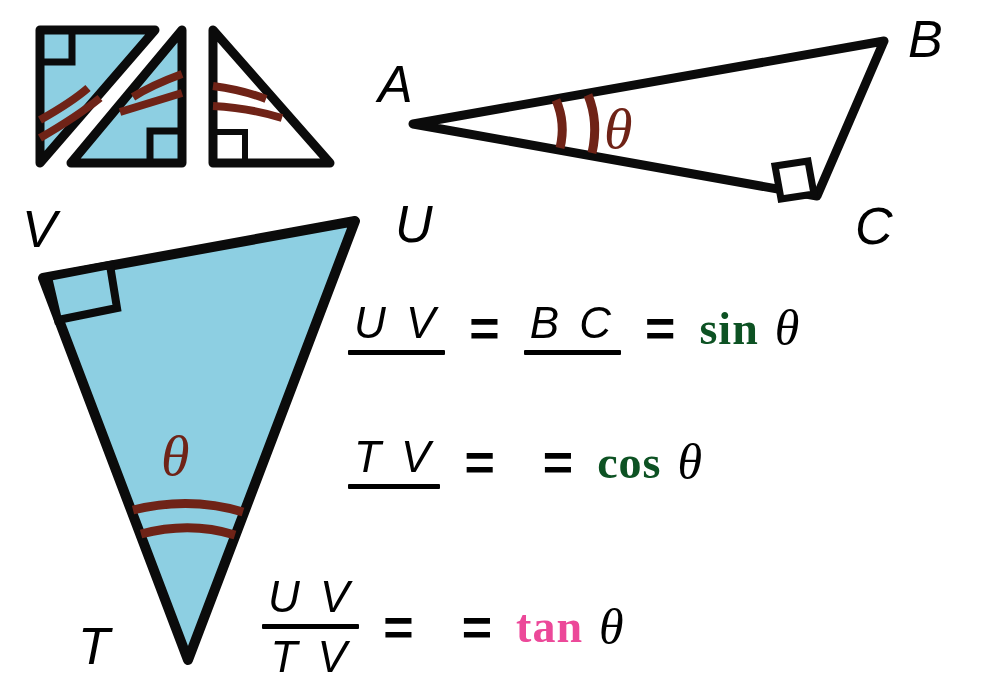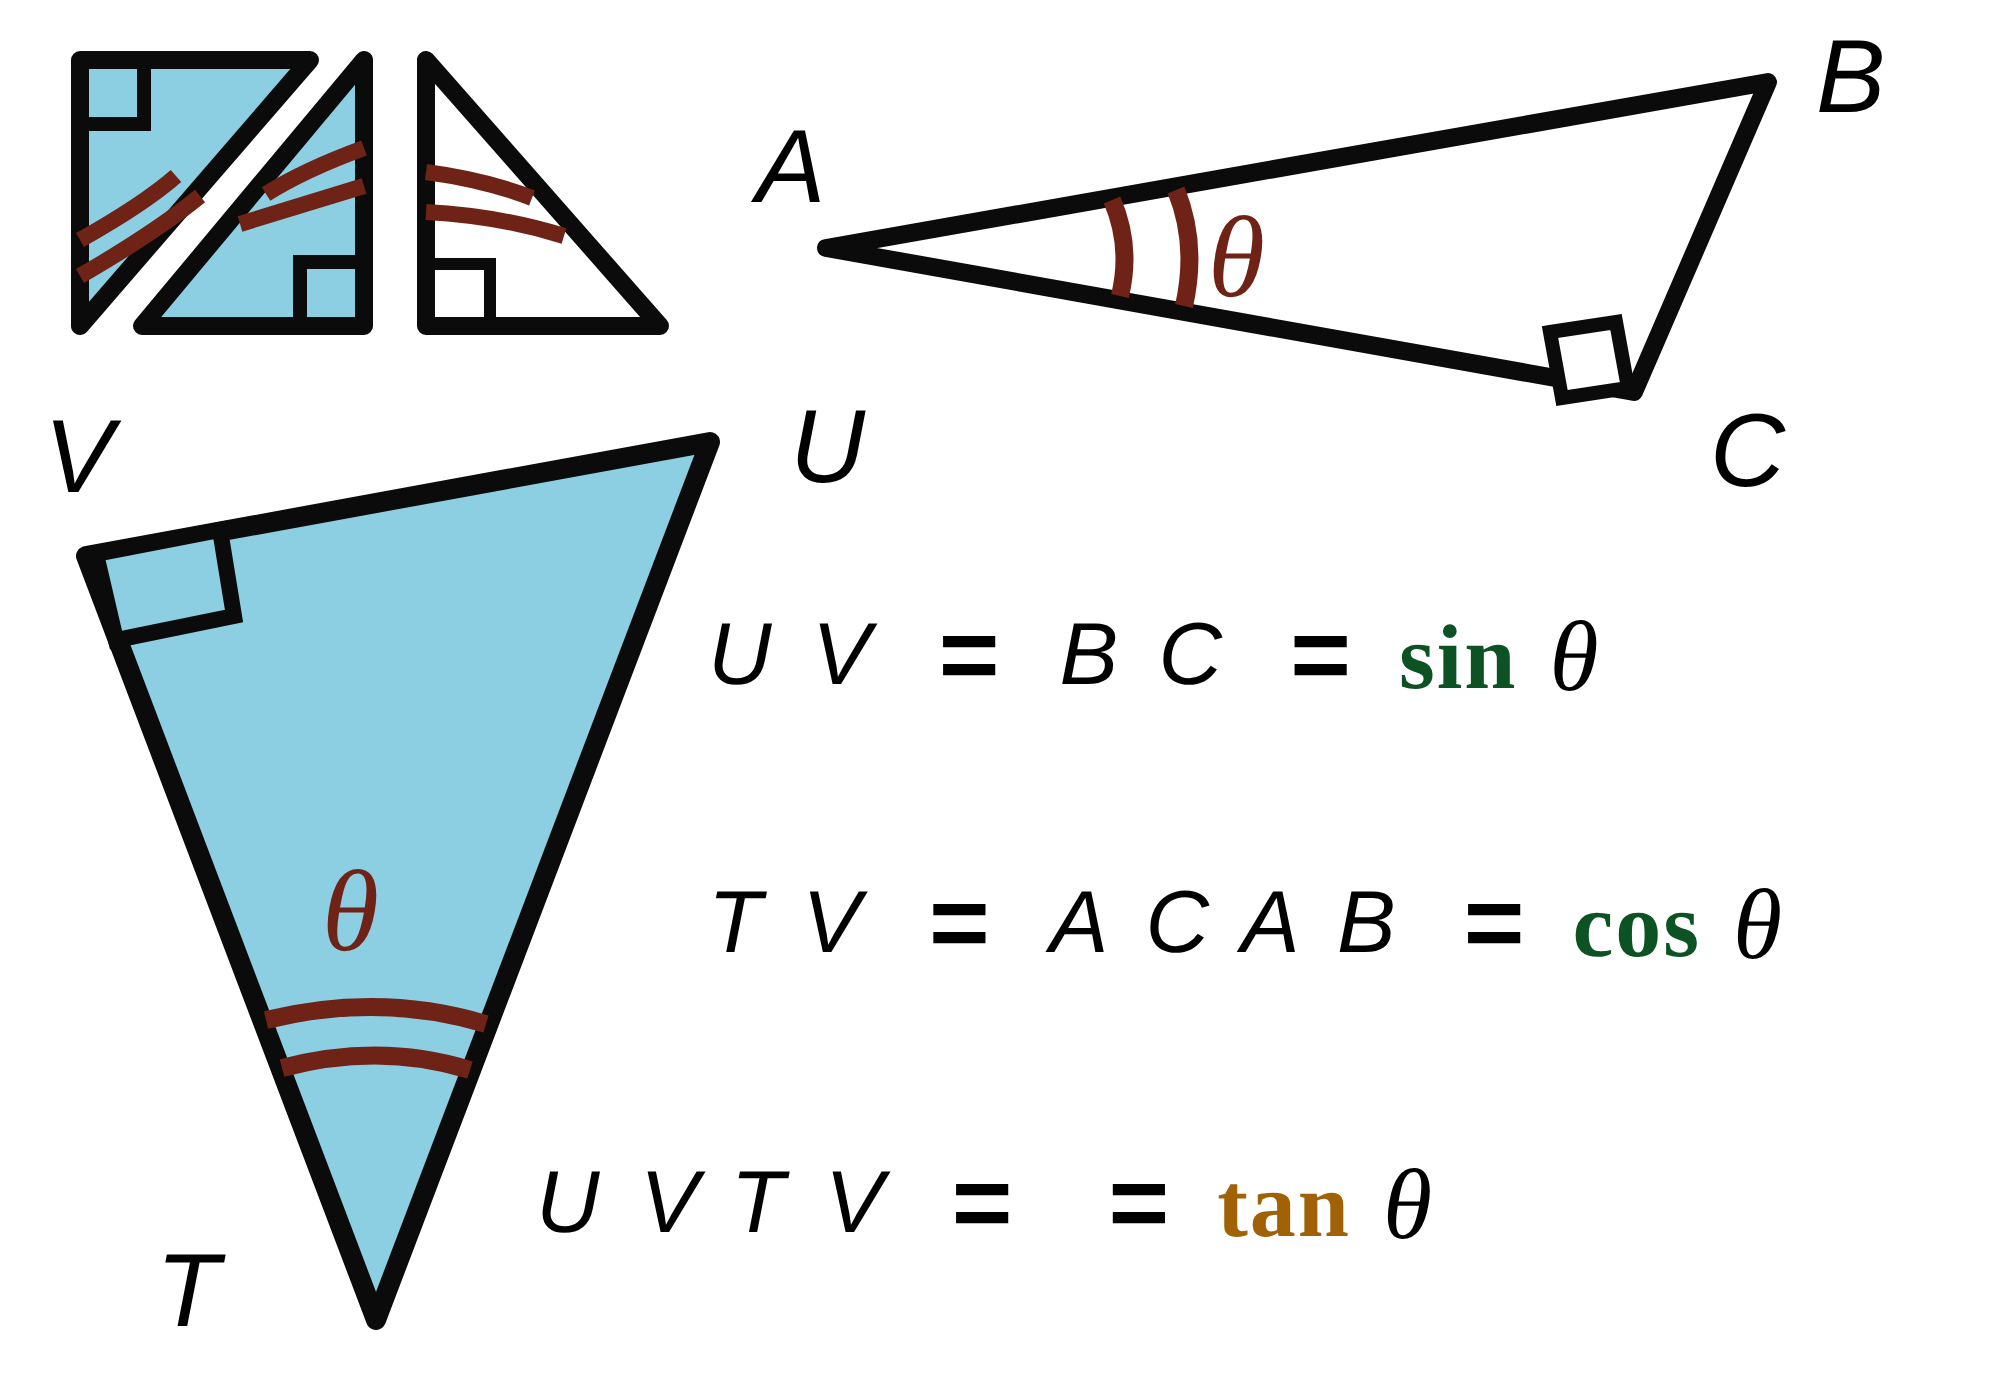"U V" .frac { flex-direction: row -> column }
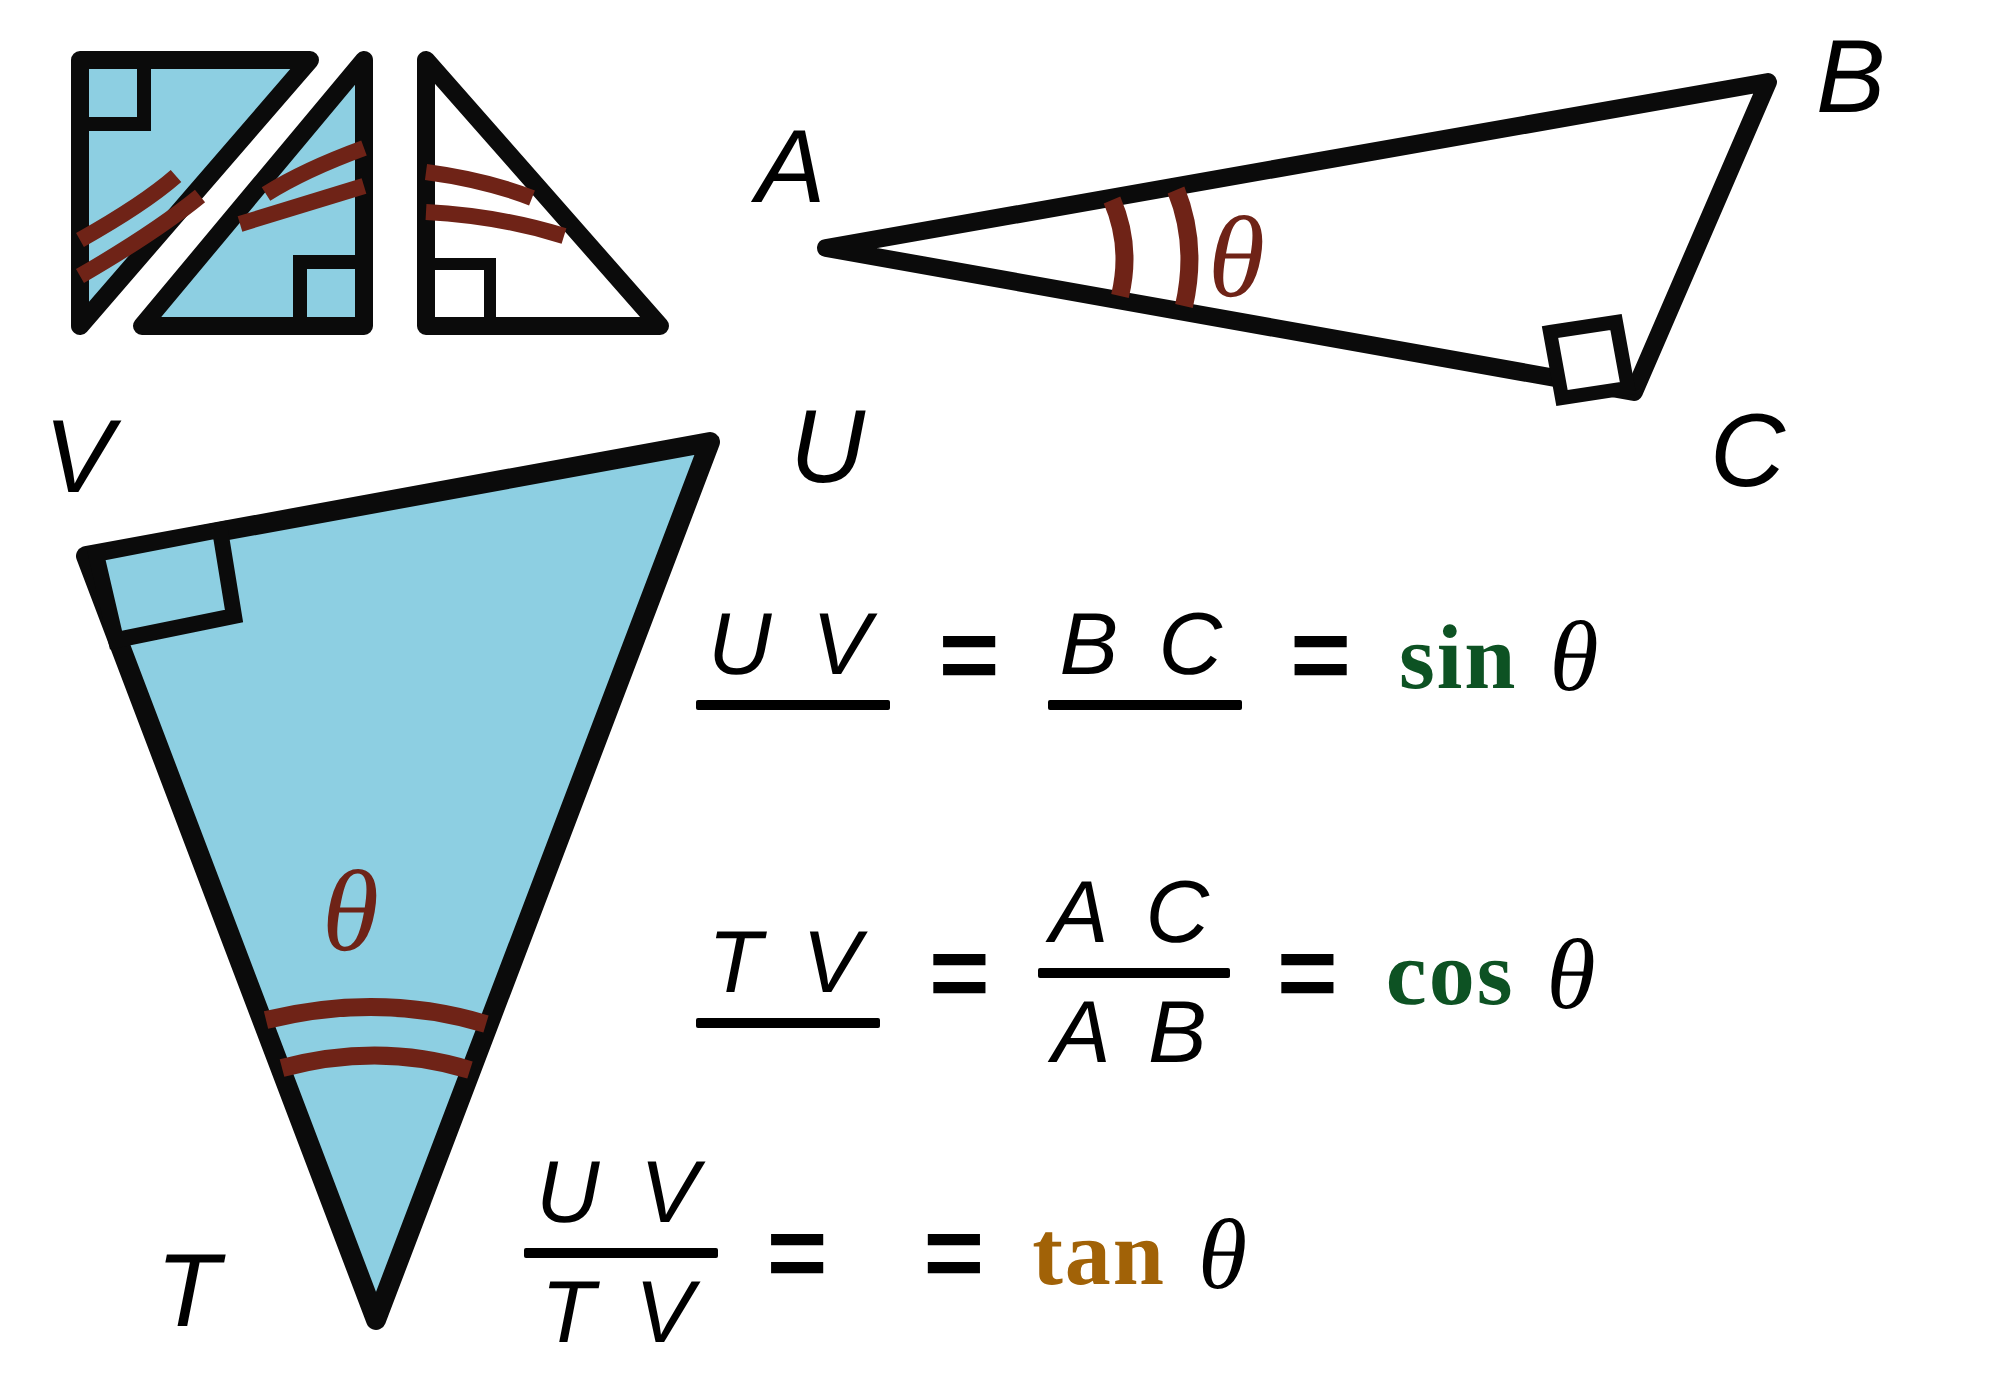"A C" span.frac { html: <span> <span>A C</span> <span></span> <span>A B</span> </span> -> none }
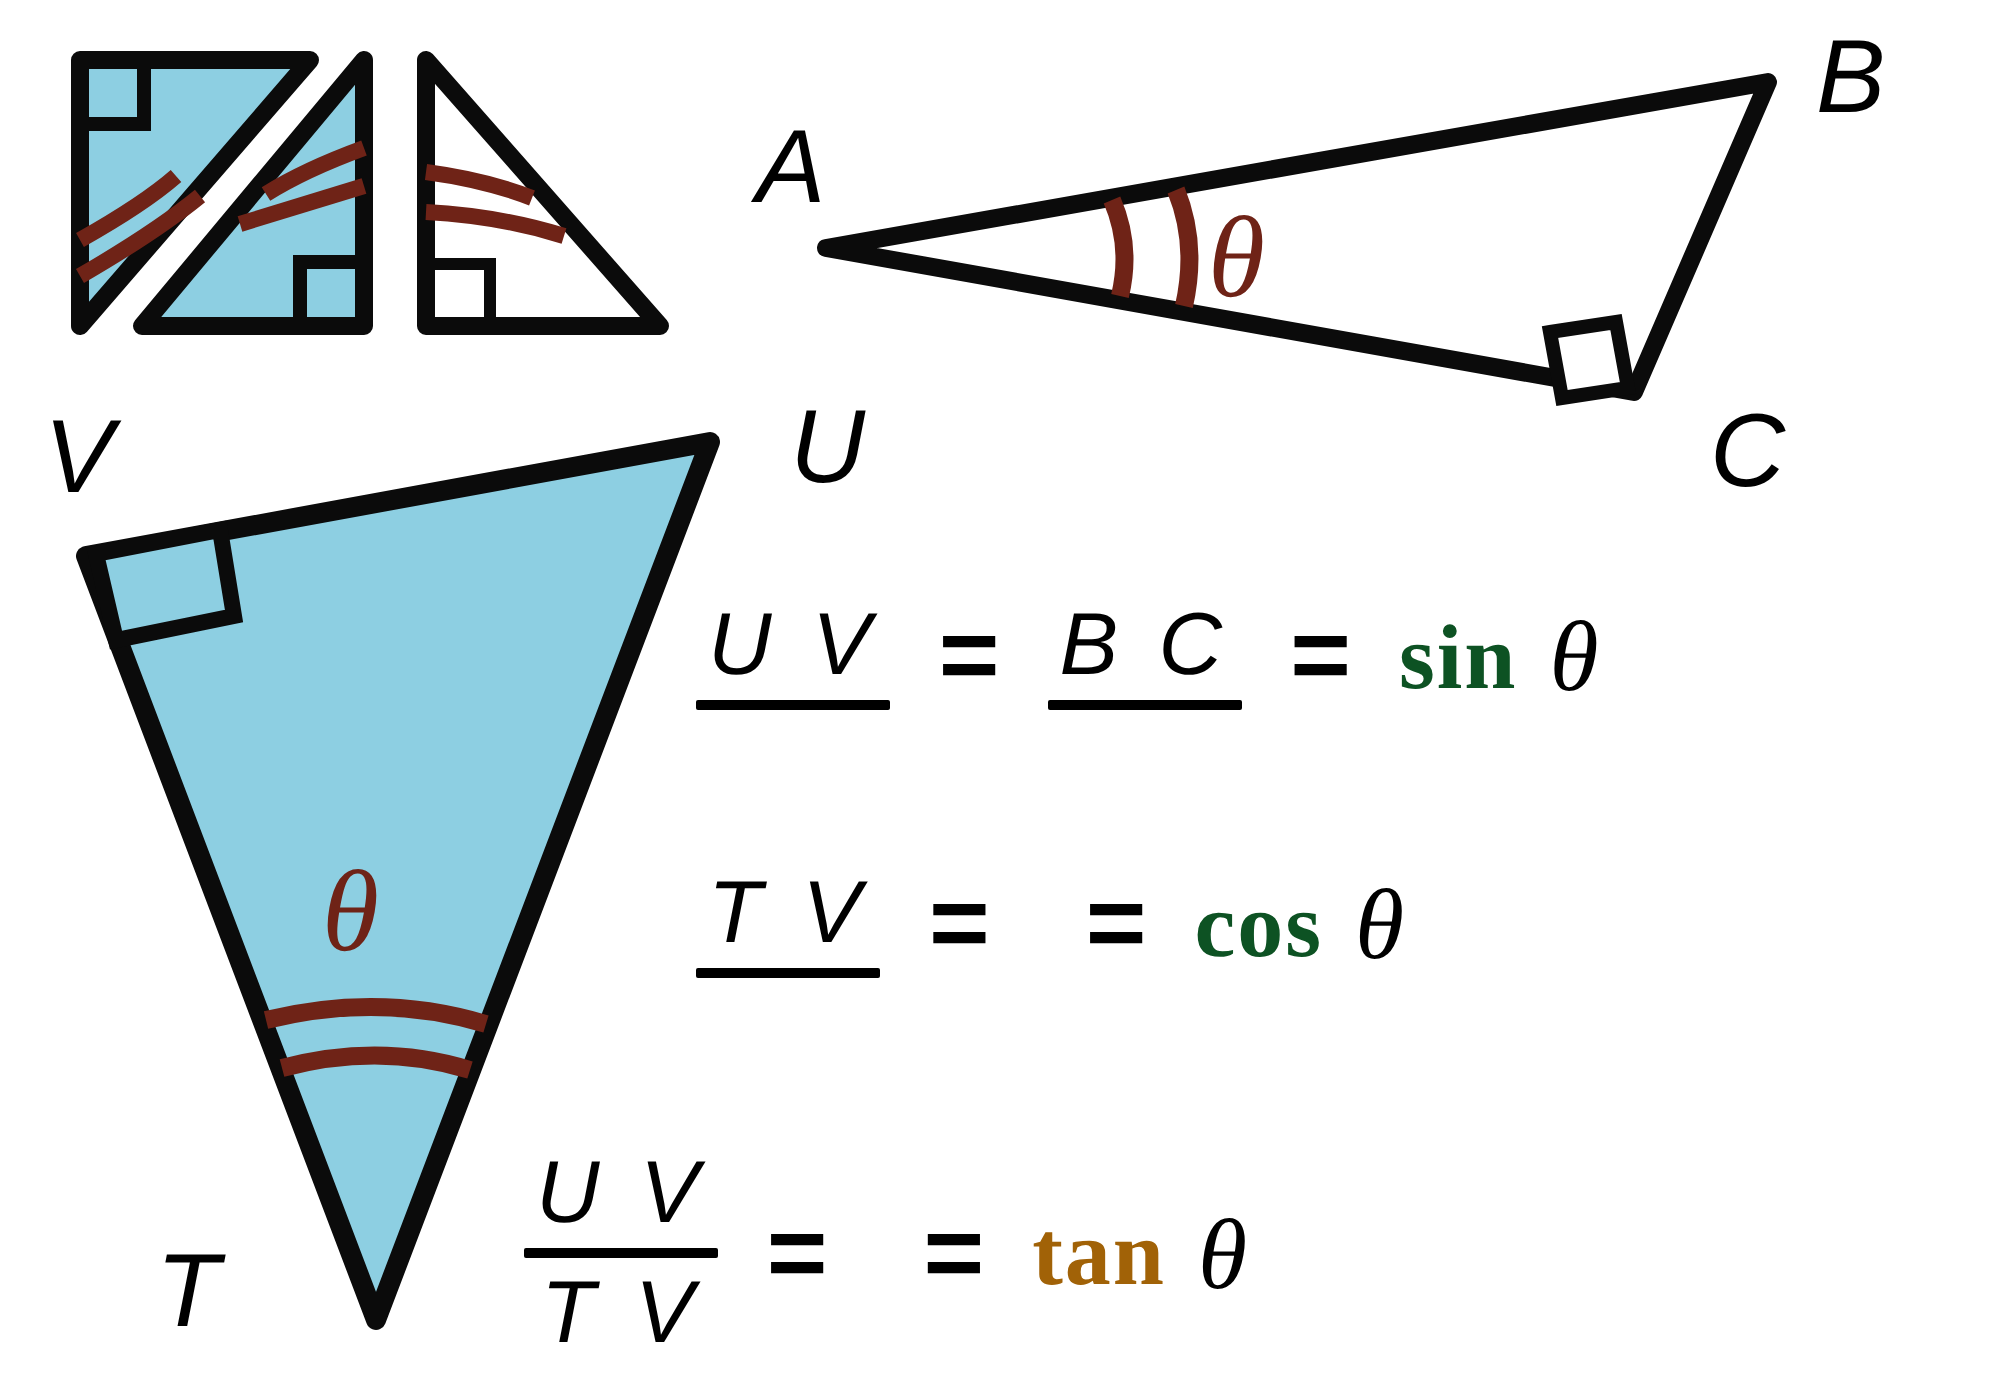"tan" span.trig-name { color: #a16207 -> #ec4899 }
